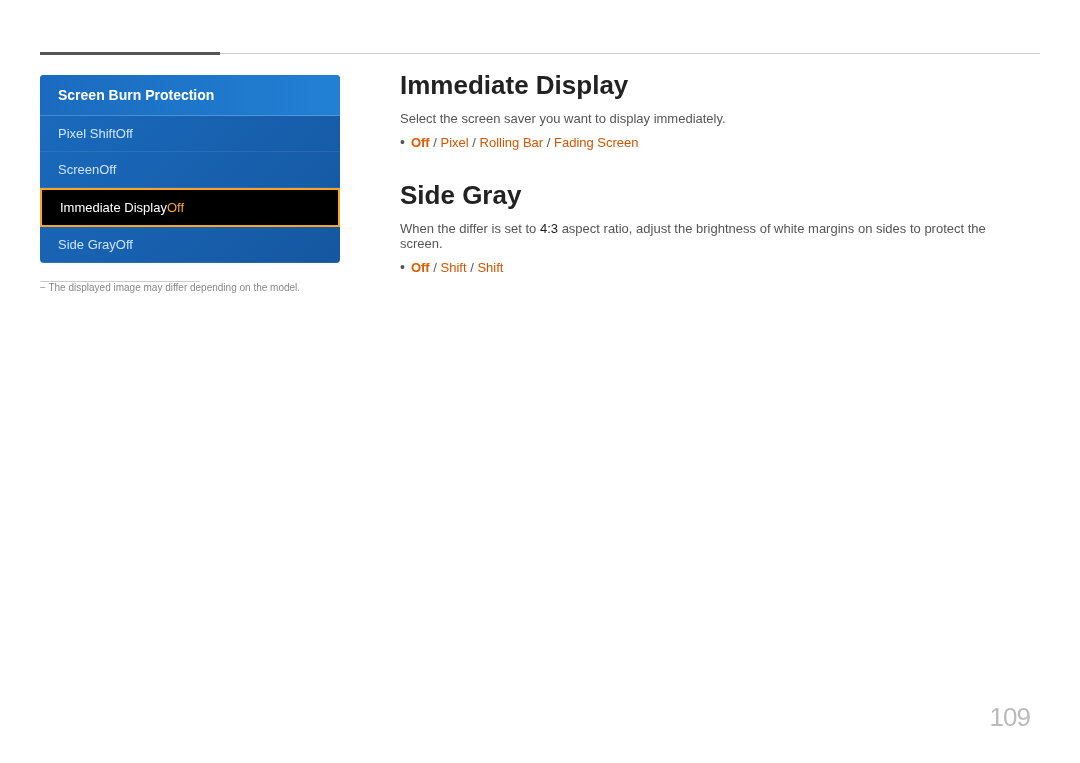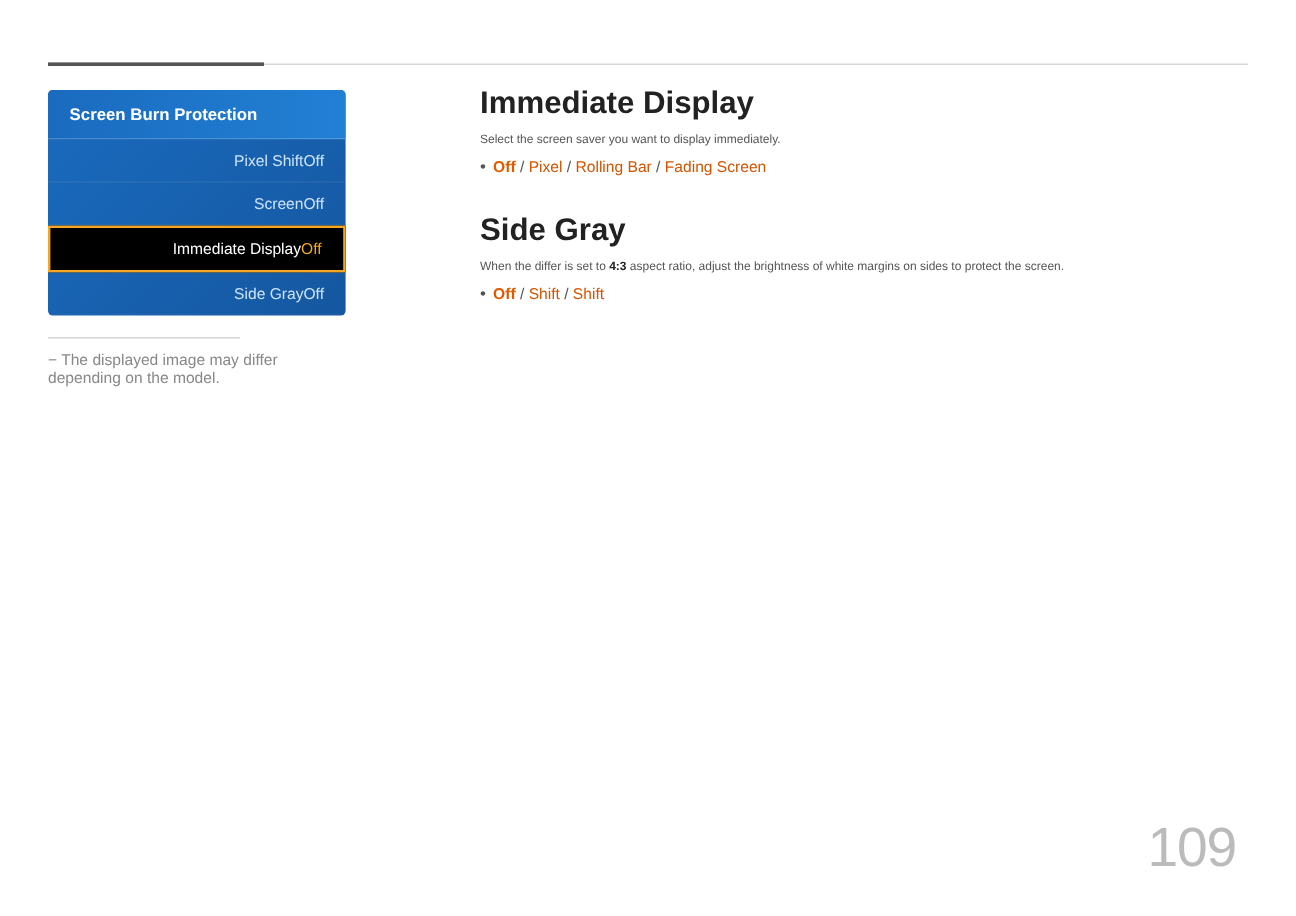"Screen Burn Protection" .left-panel { width: 248px -> 300px }
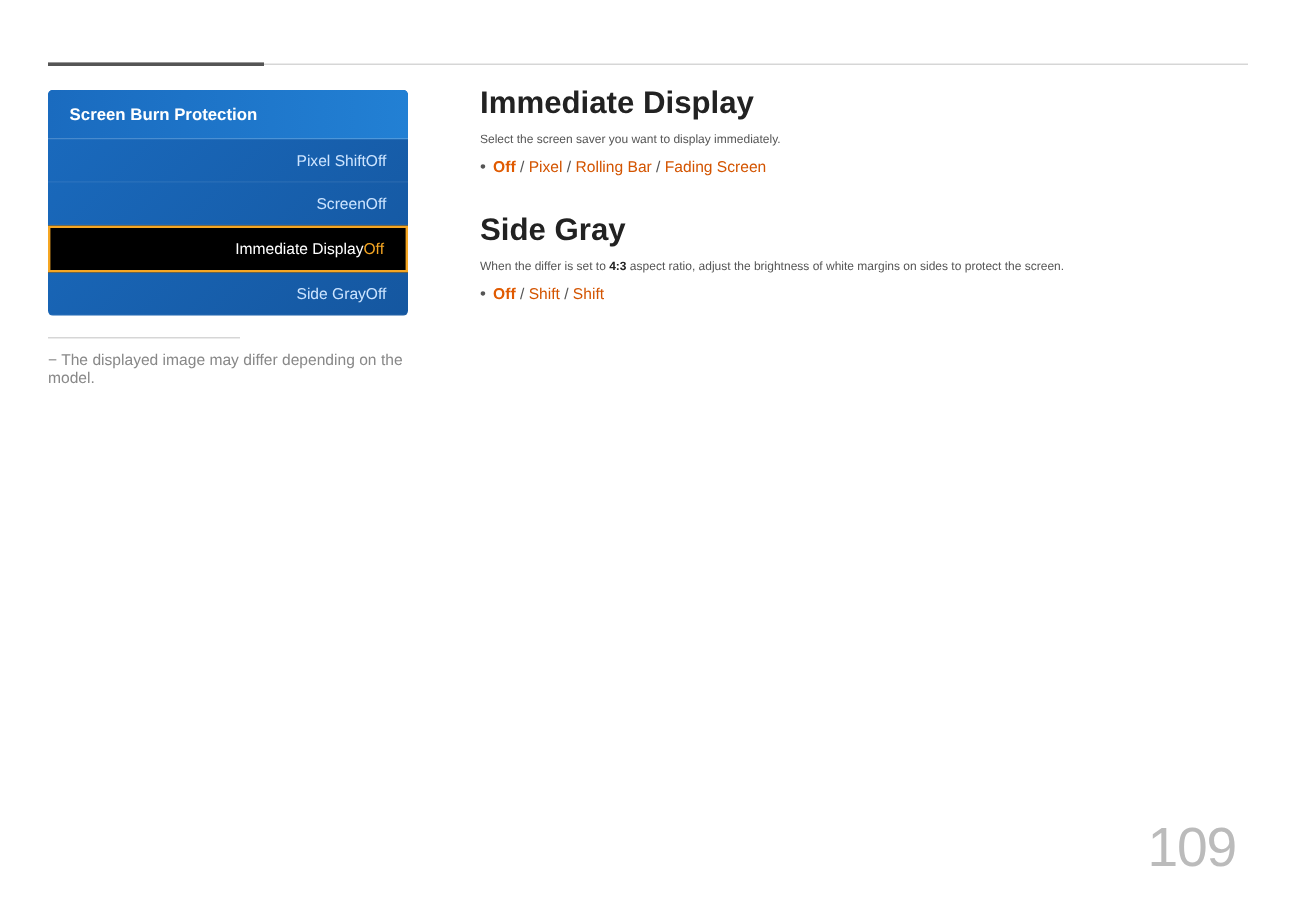"Select the screen saver you" .section-desc { font-size: 10px -> 13px }
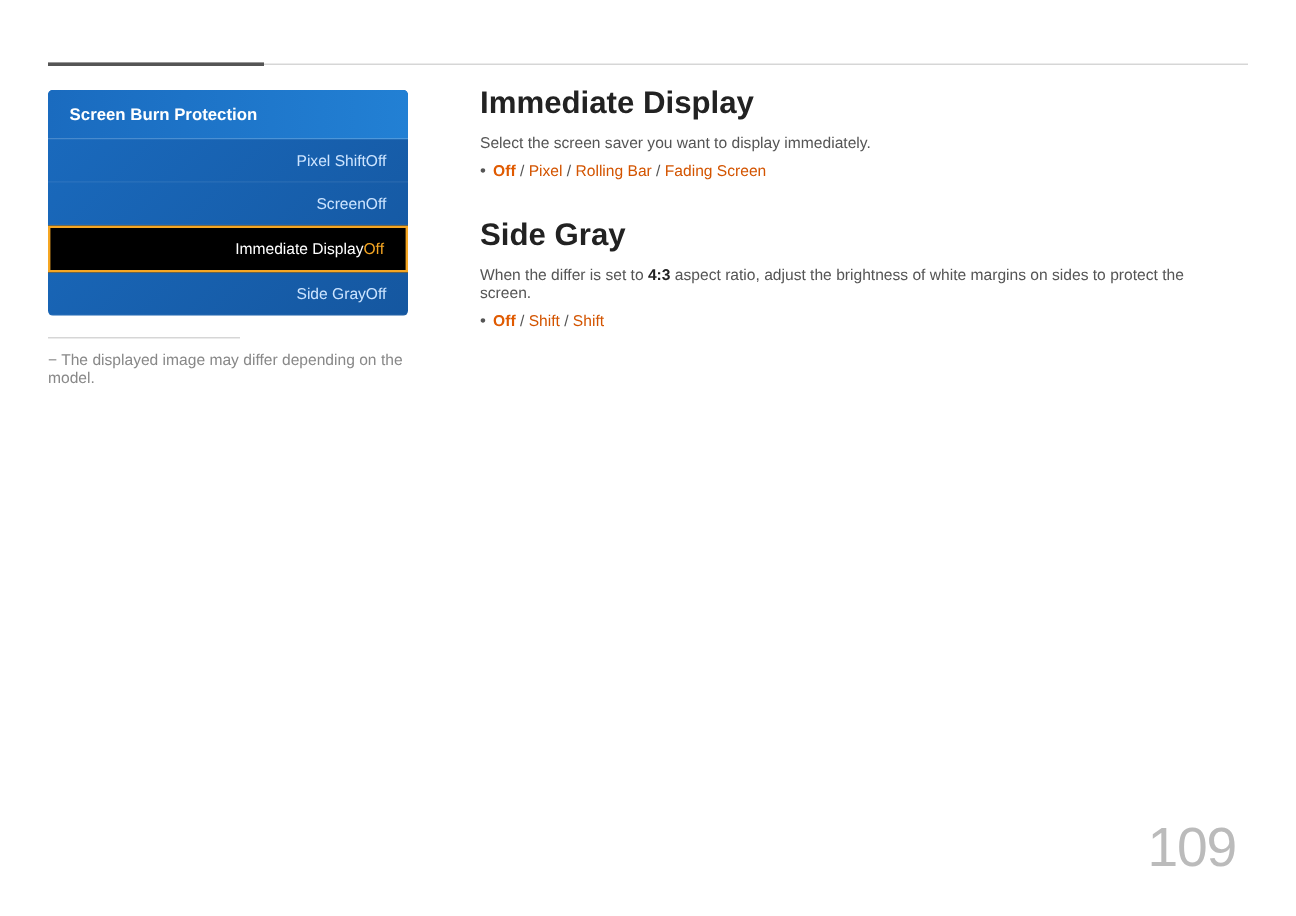"Pixel Shift" .menu-item { justify-content: flex-end -> flex-start }
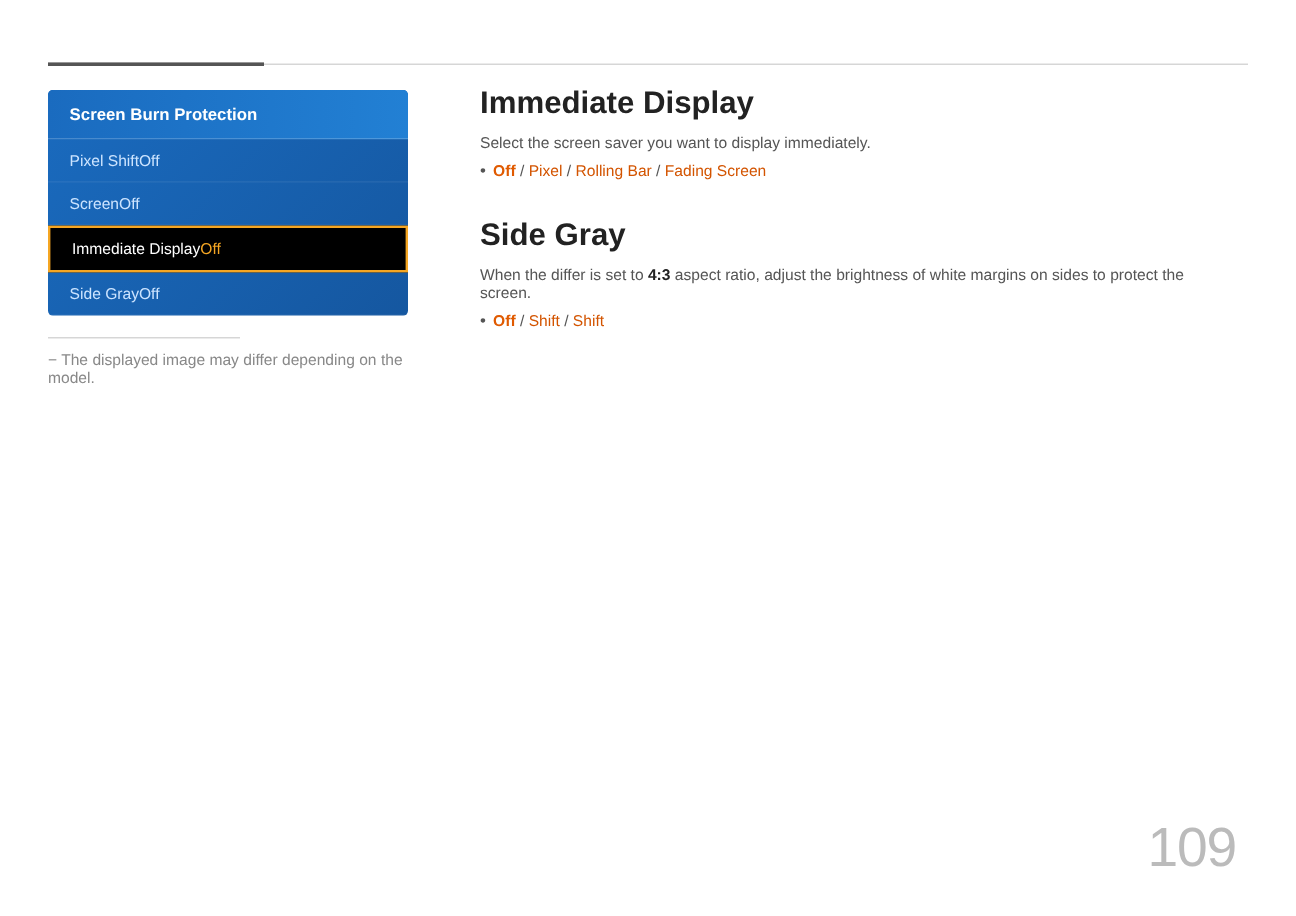"4:3" .bold-ref { font-weight: bold -> normal }
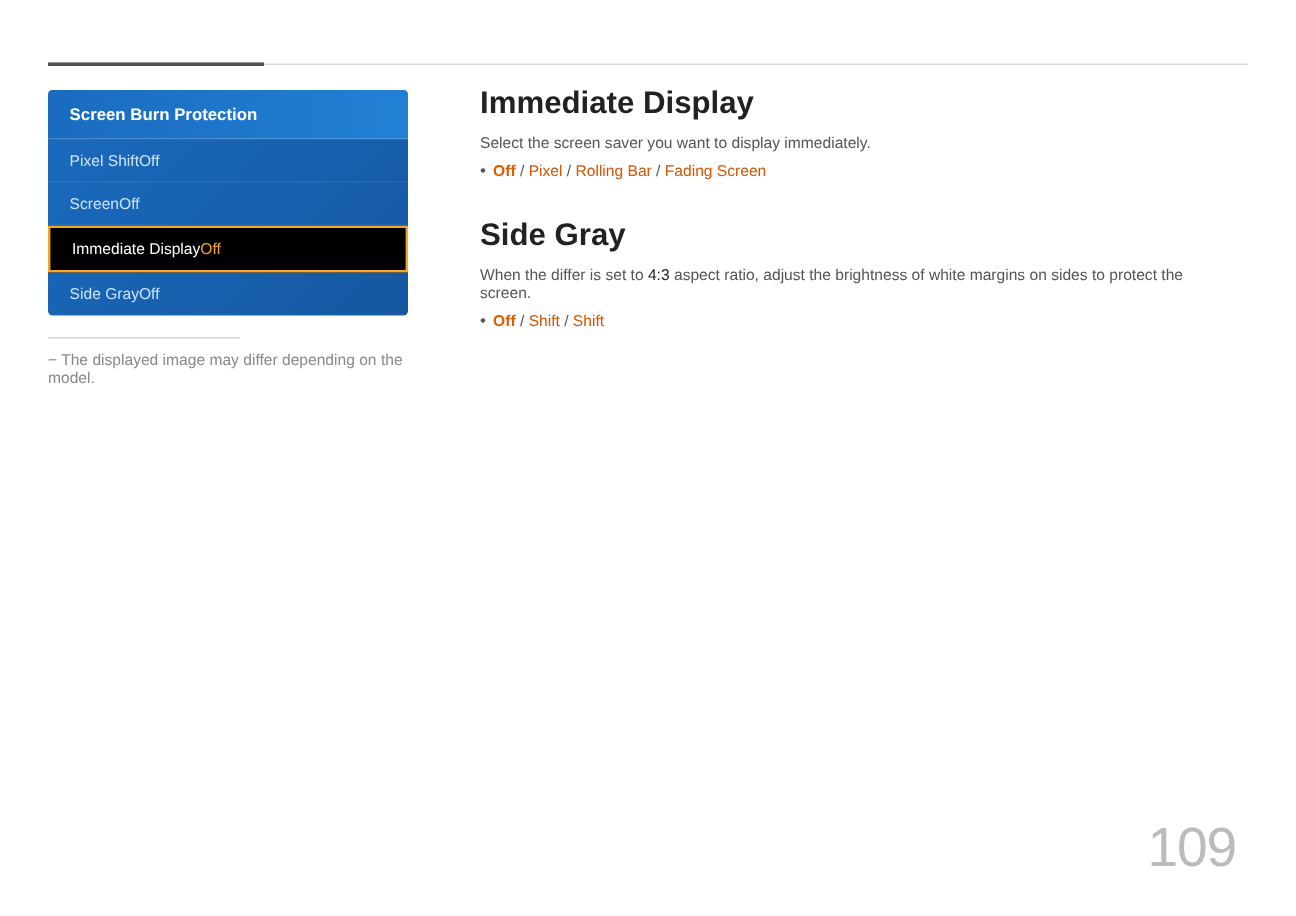"− The displayed image may" .note-text { font-size: 13px -> 10px; margin-top: 10px -> none }
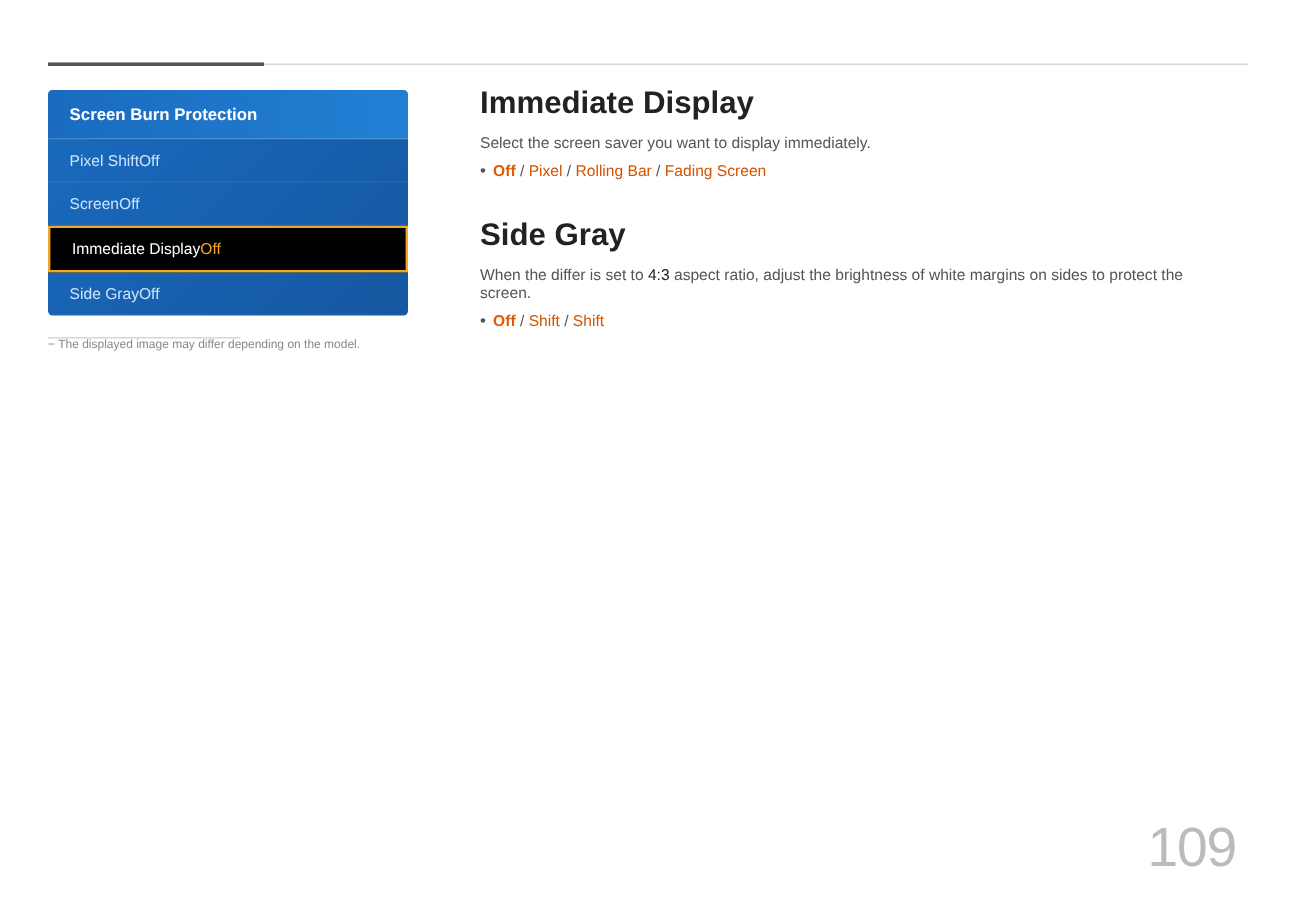"109" .page-number { font-size: 46px -> 26px }
